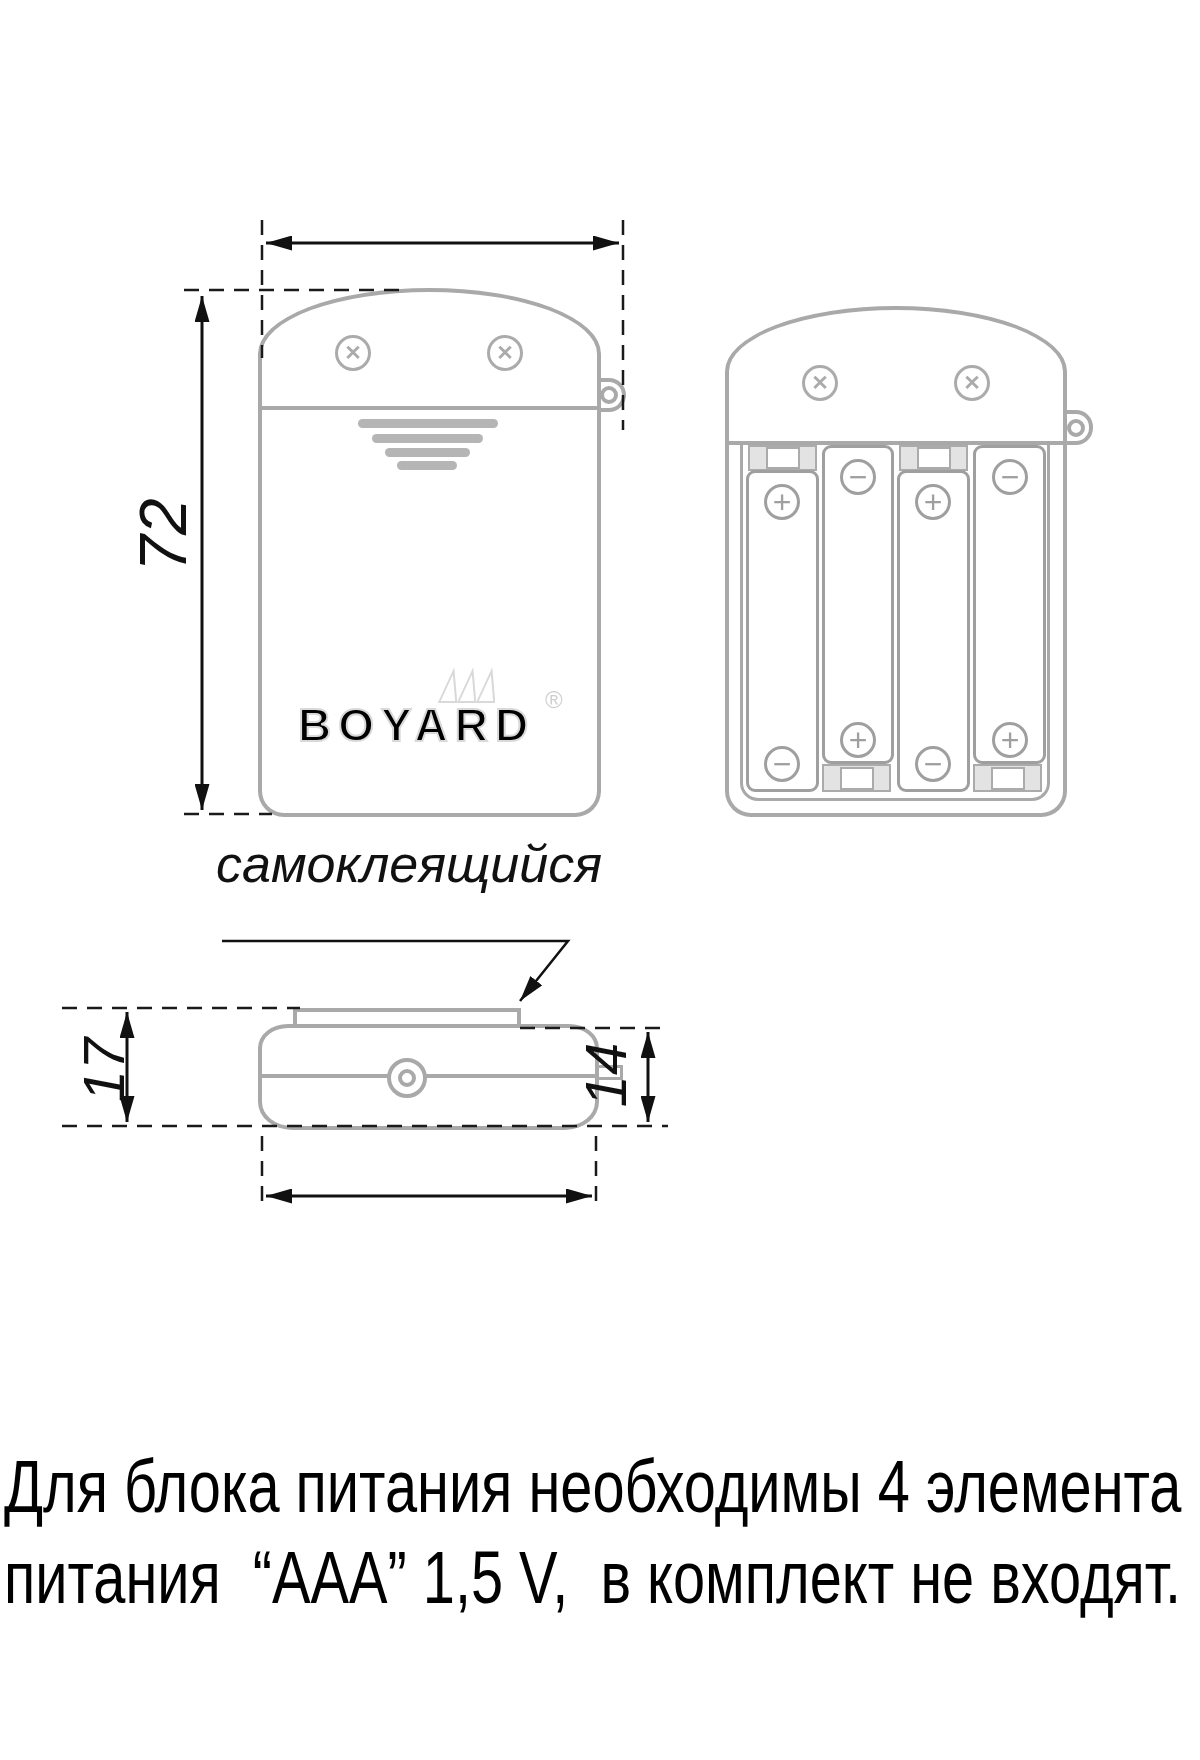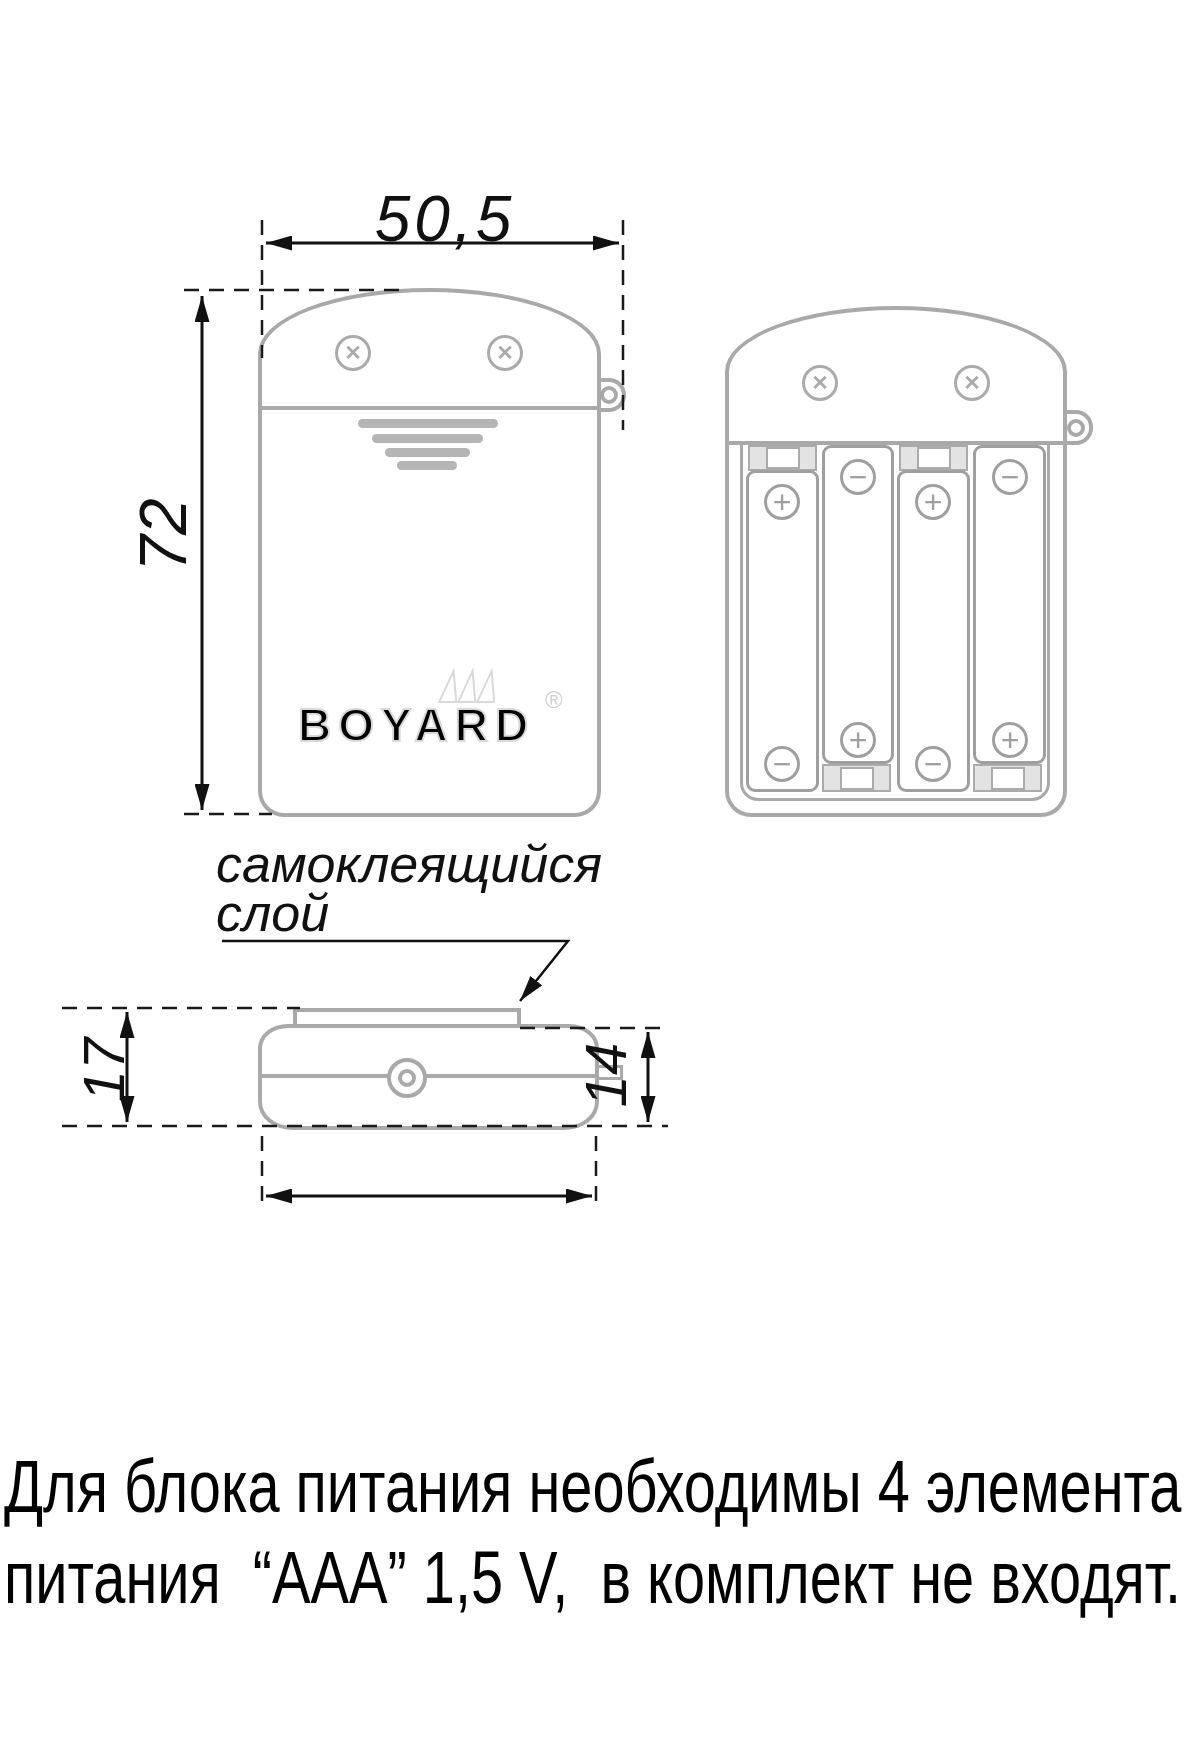"50,5" div.dim-label { html: <div>50,5</div> -> none }
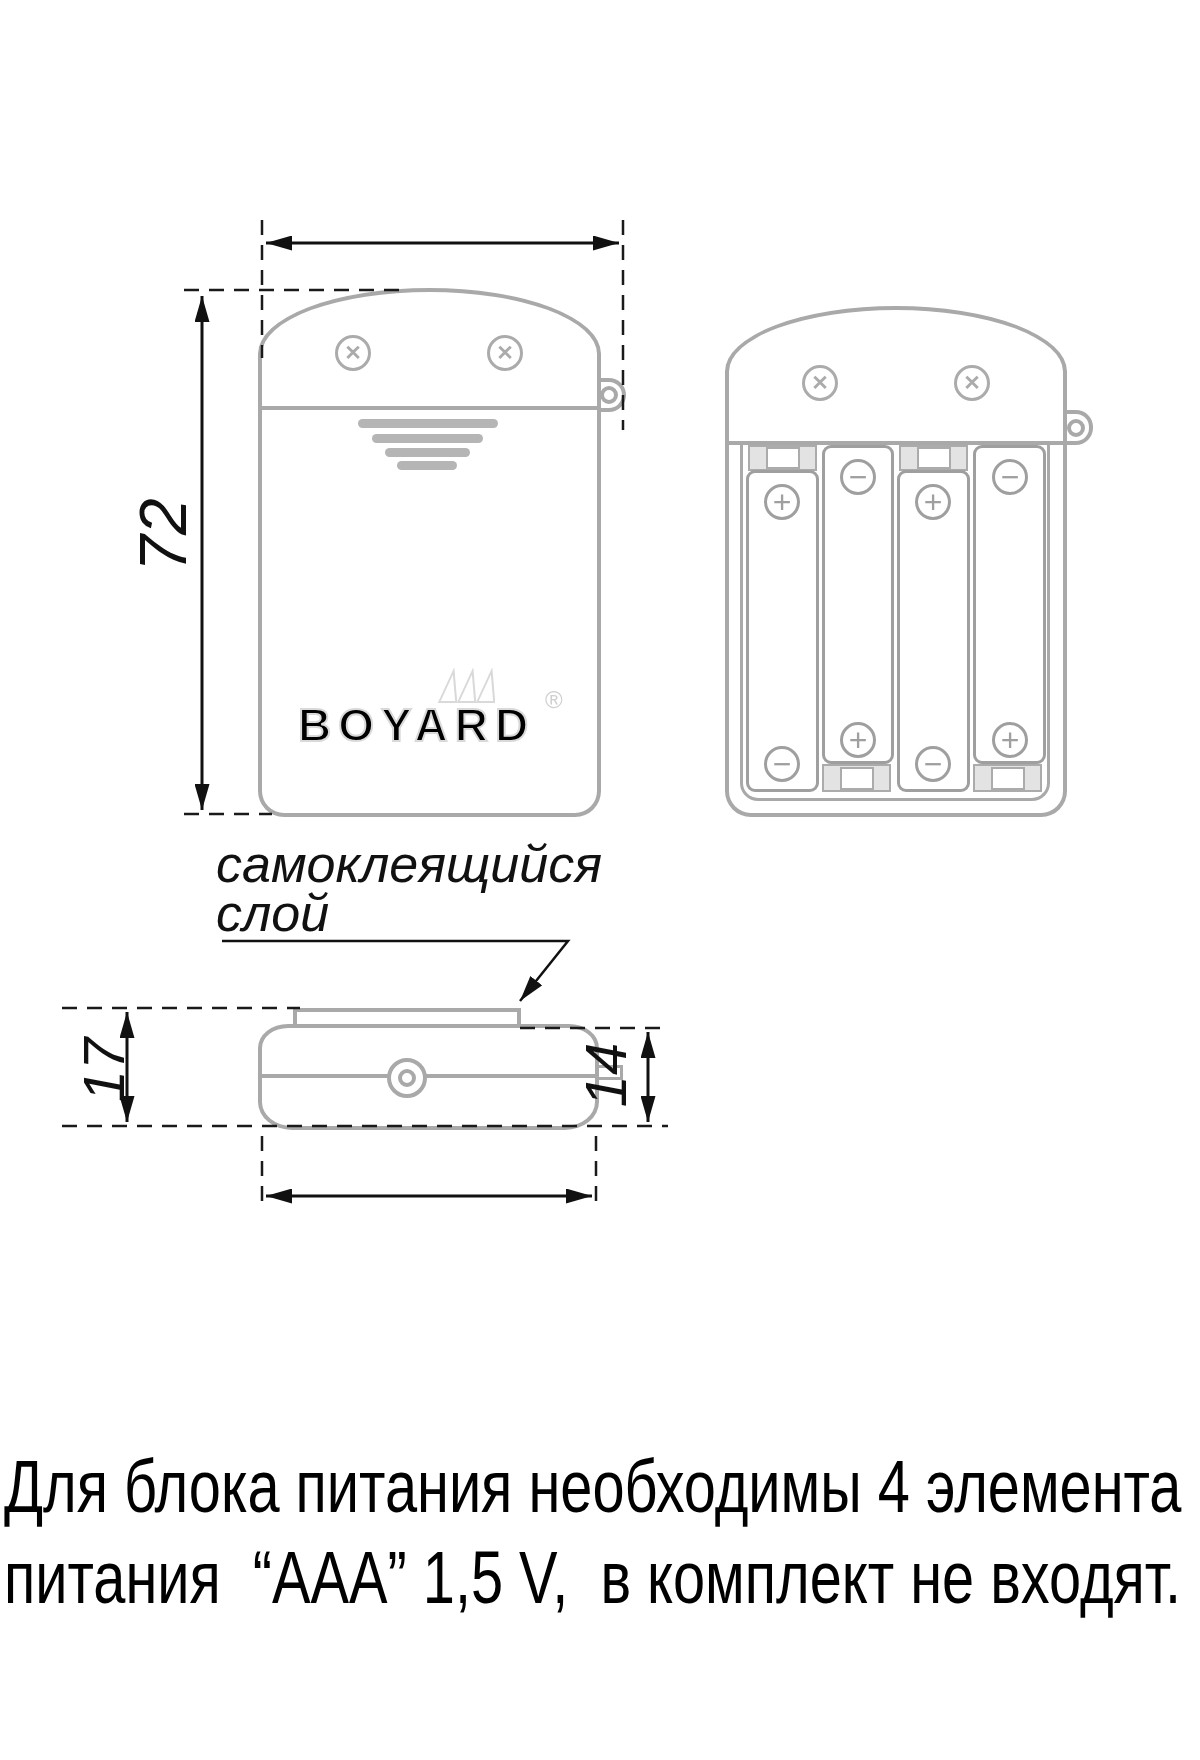"слой" div { html: <div>слой</div> -> none }
